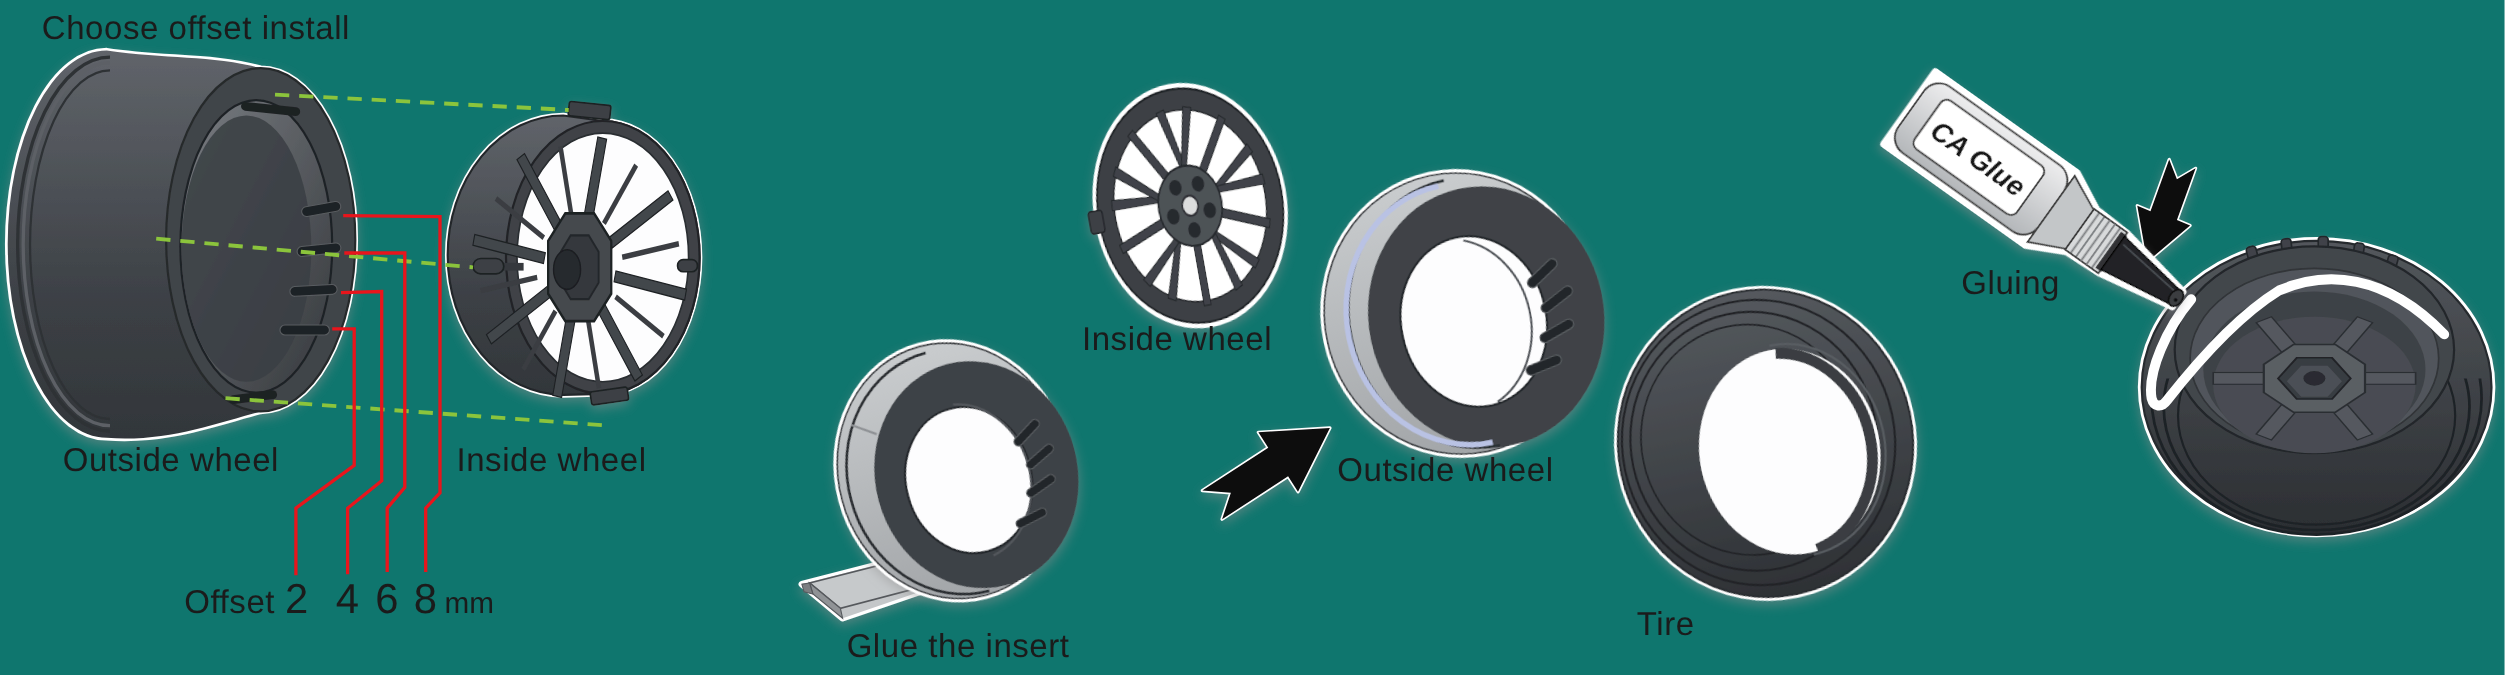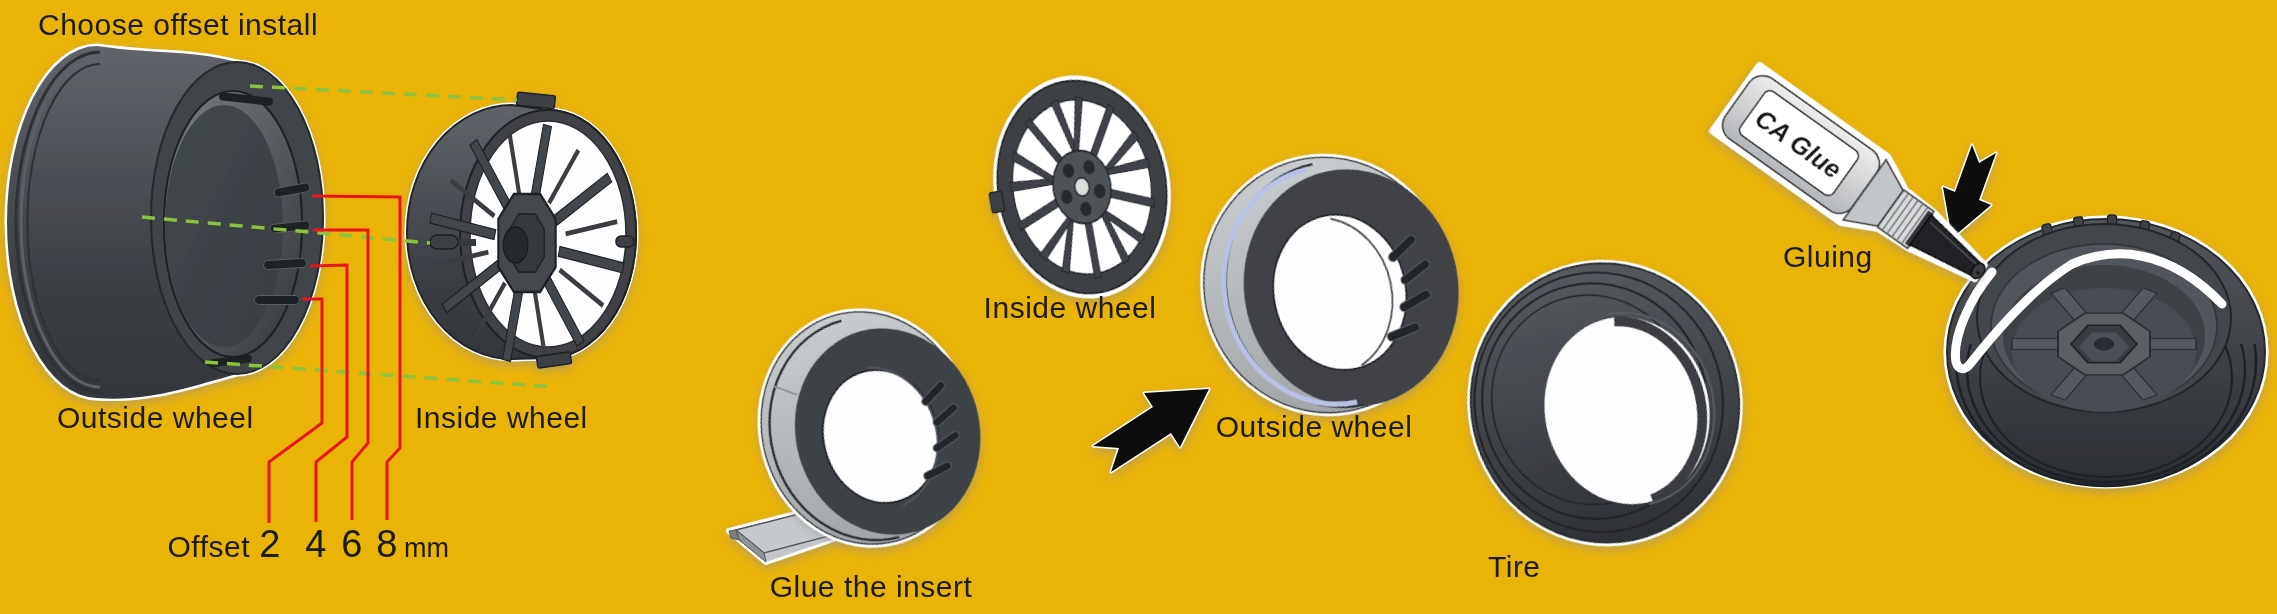"Choose offset install" .stage { background: #eab308 -> #0f766e }
